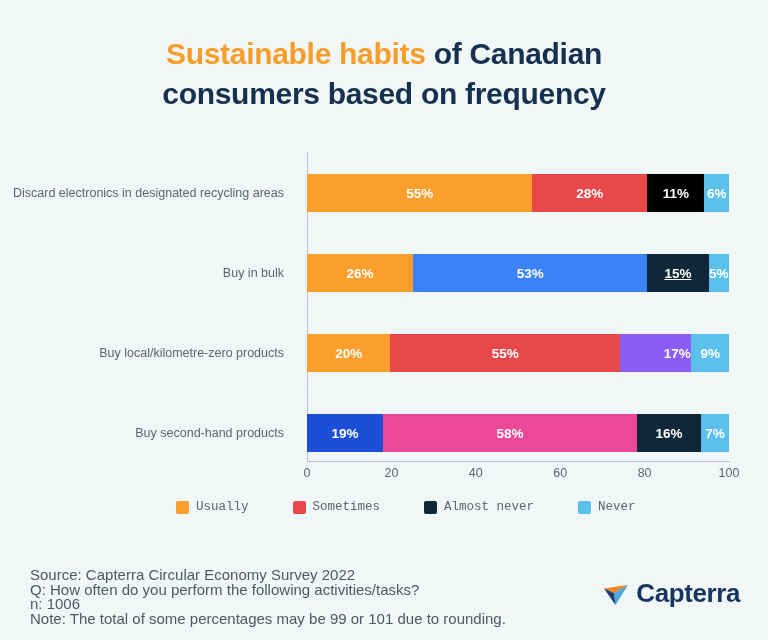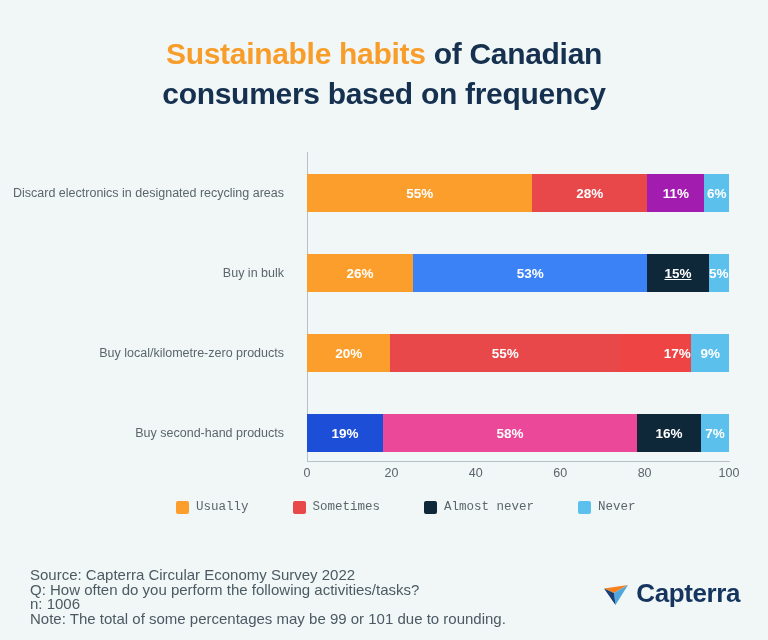"11%" div.seg { background: #a21caf -> #000000 }
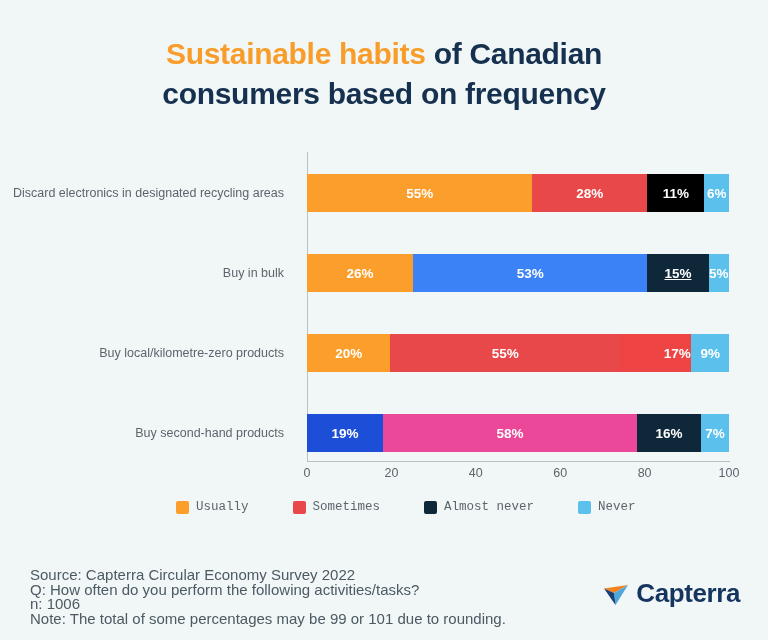"17%" div.seg { background: #ef4444 -> #8b5cf6 }
